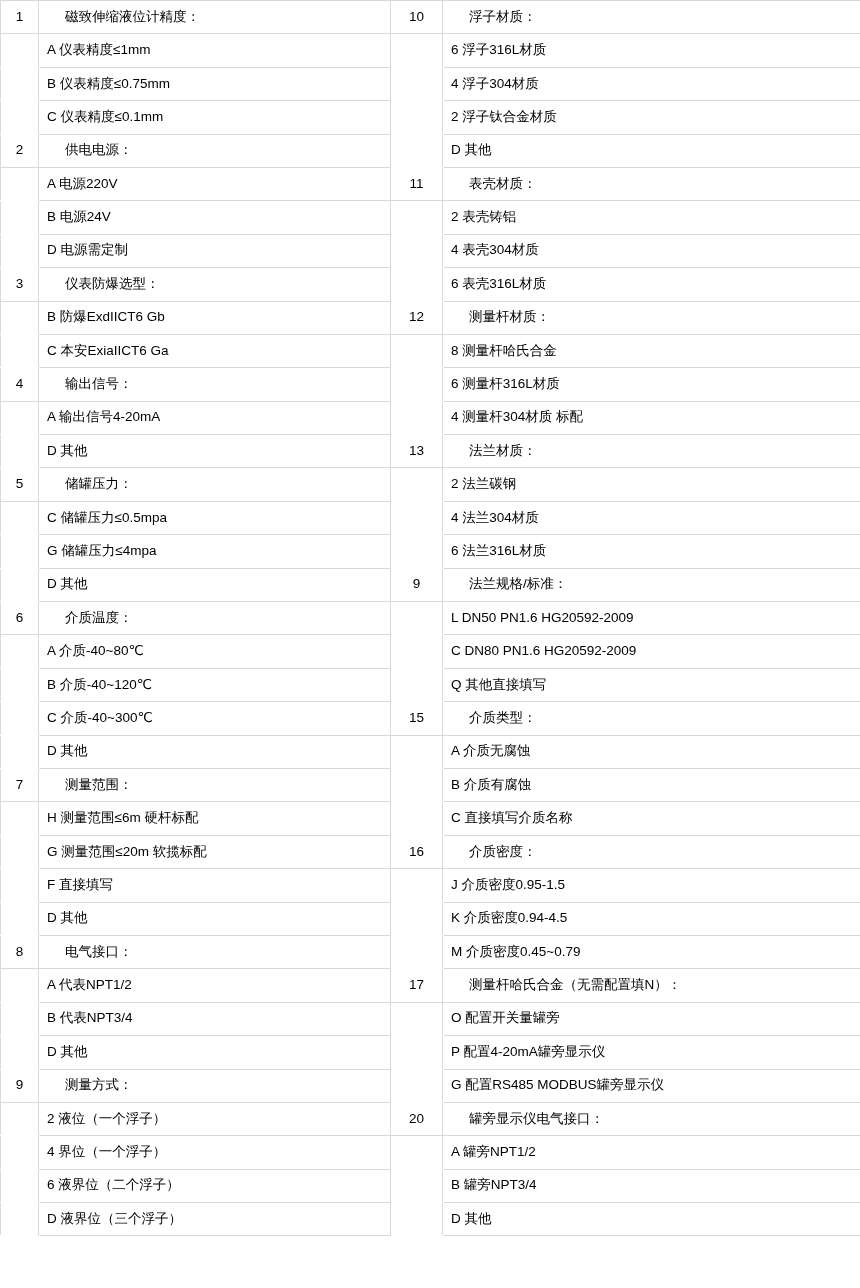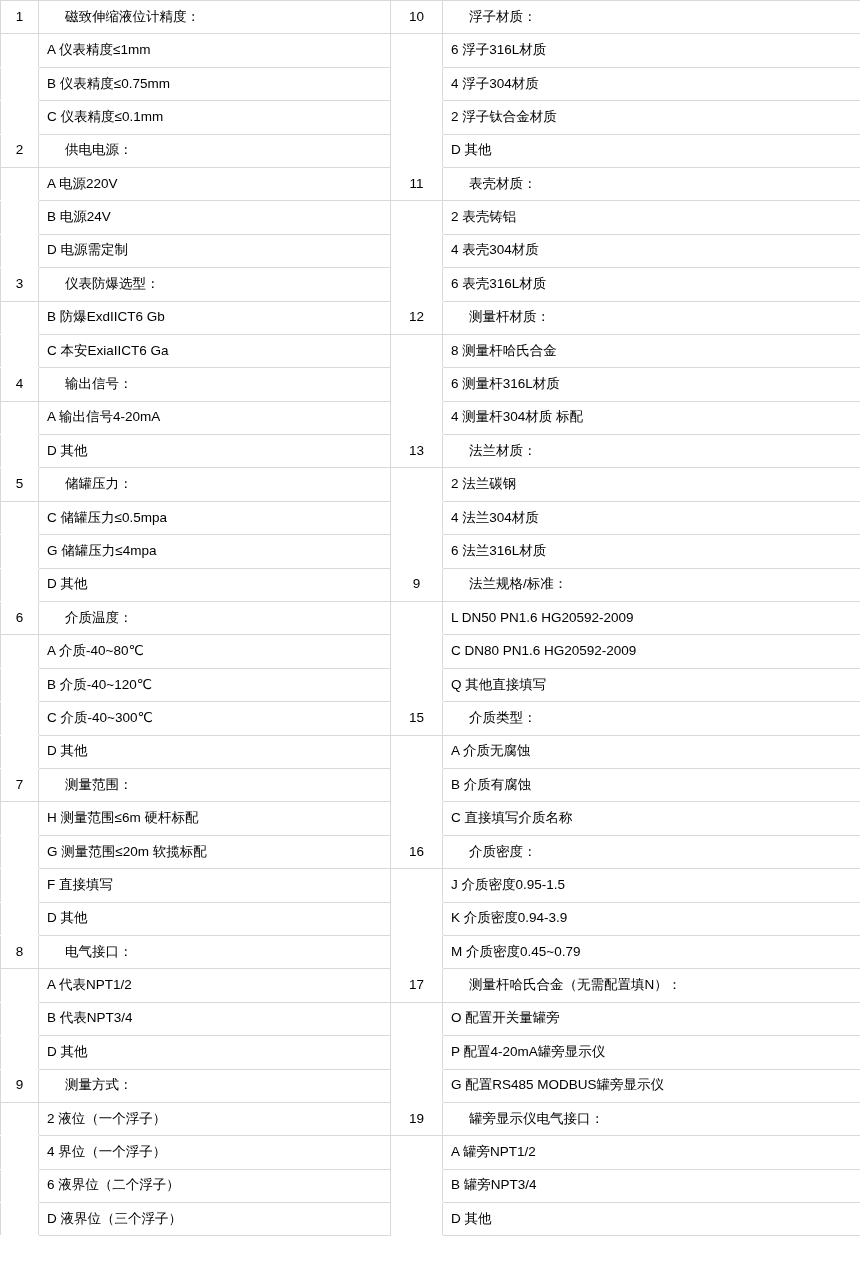"K 介质密度0.94-3.9" td.txt { text: 0.94-3.9 -> 0.94-4.5 }
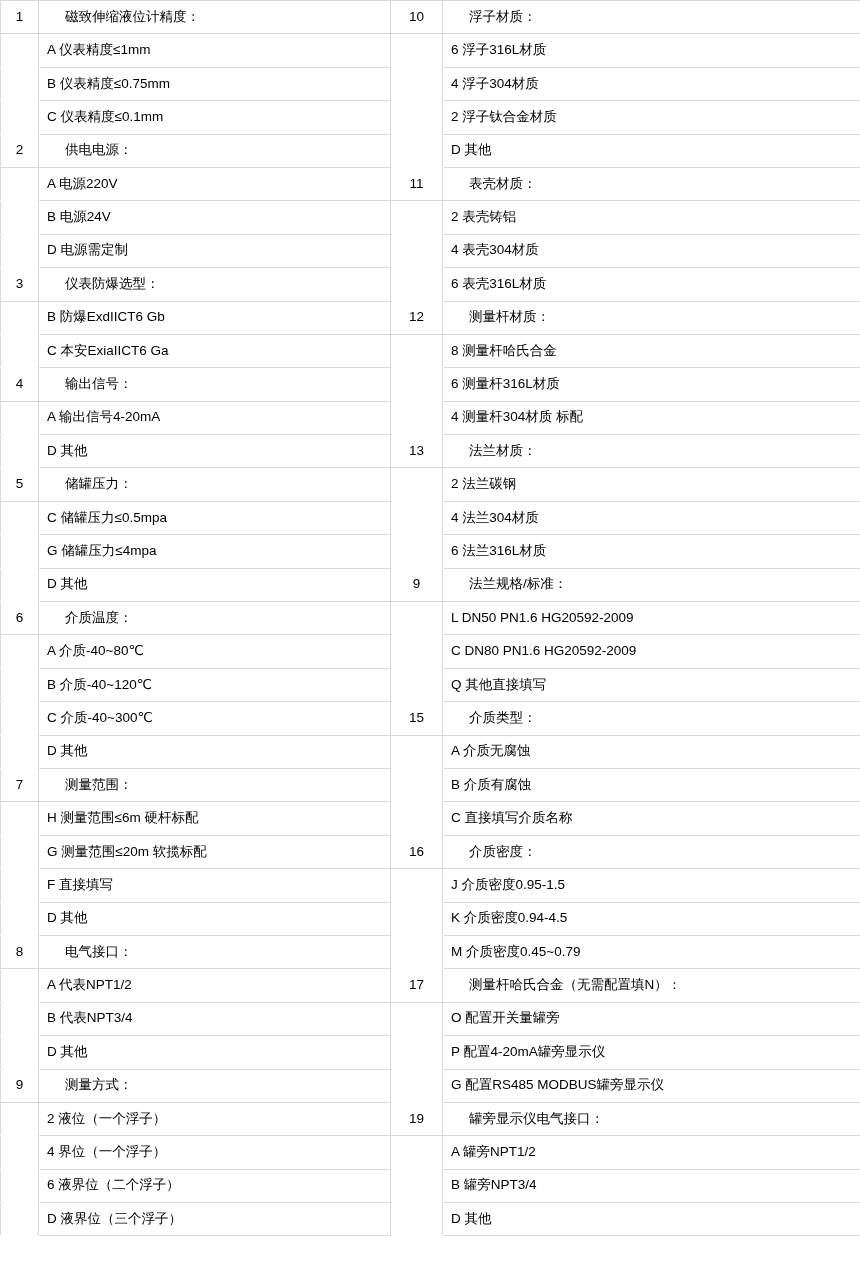"19" td.num { text: 19 -> 20 }
